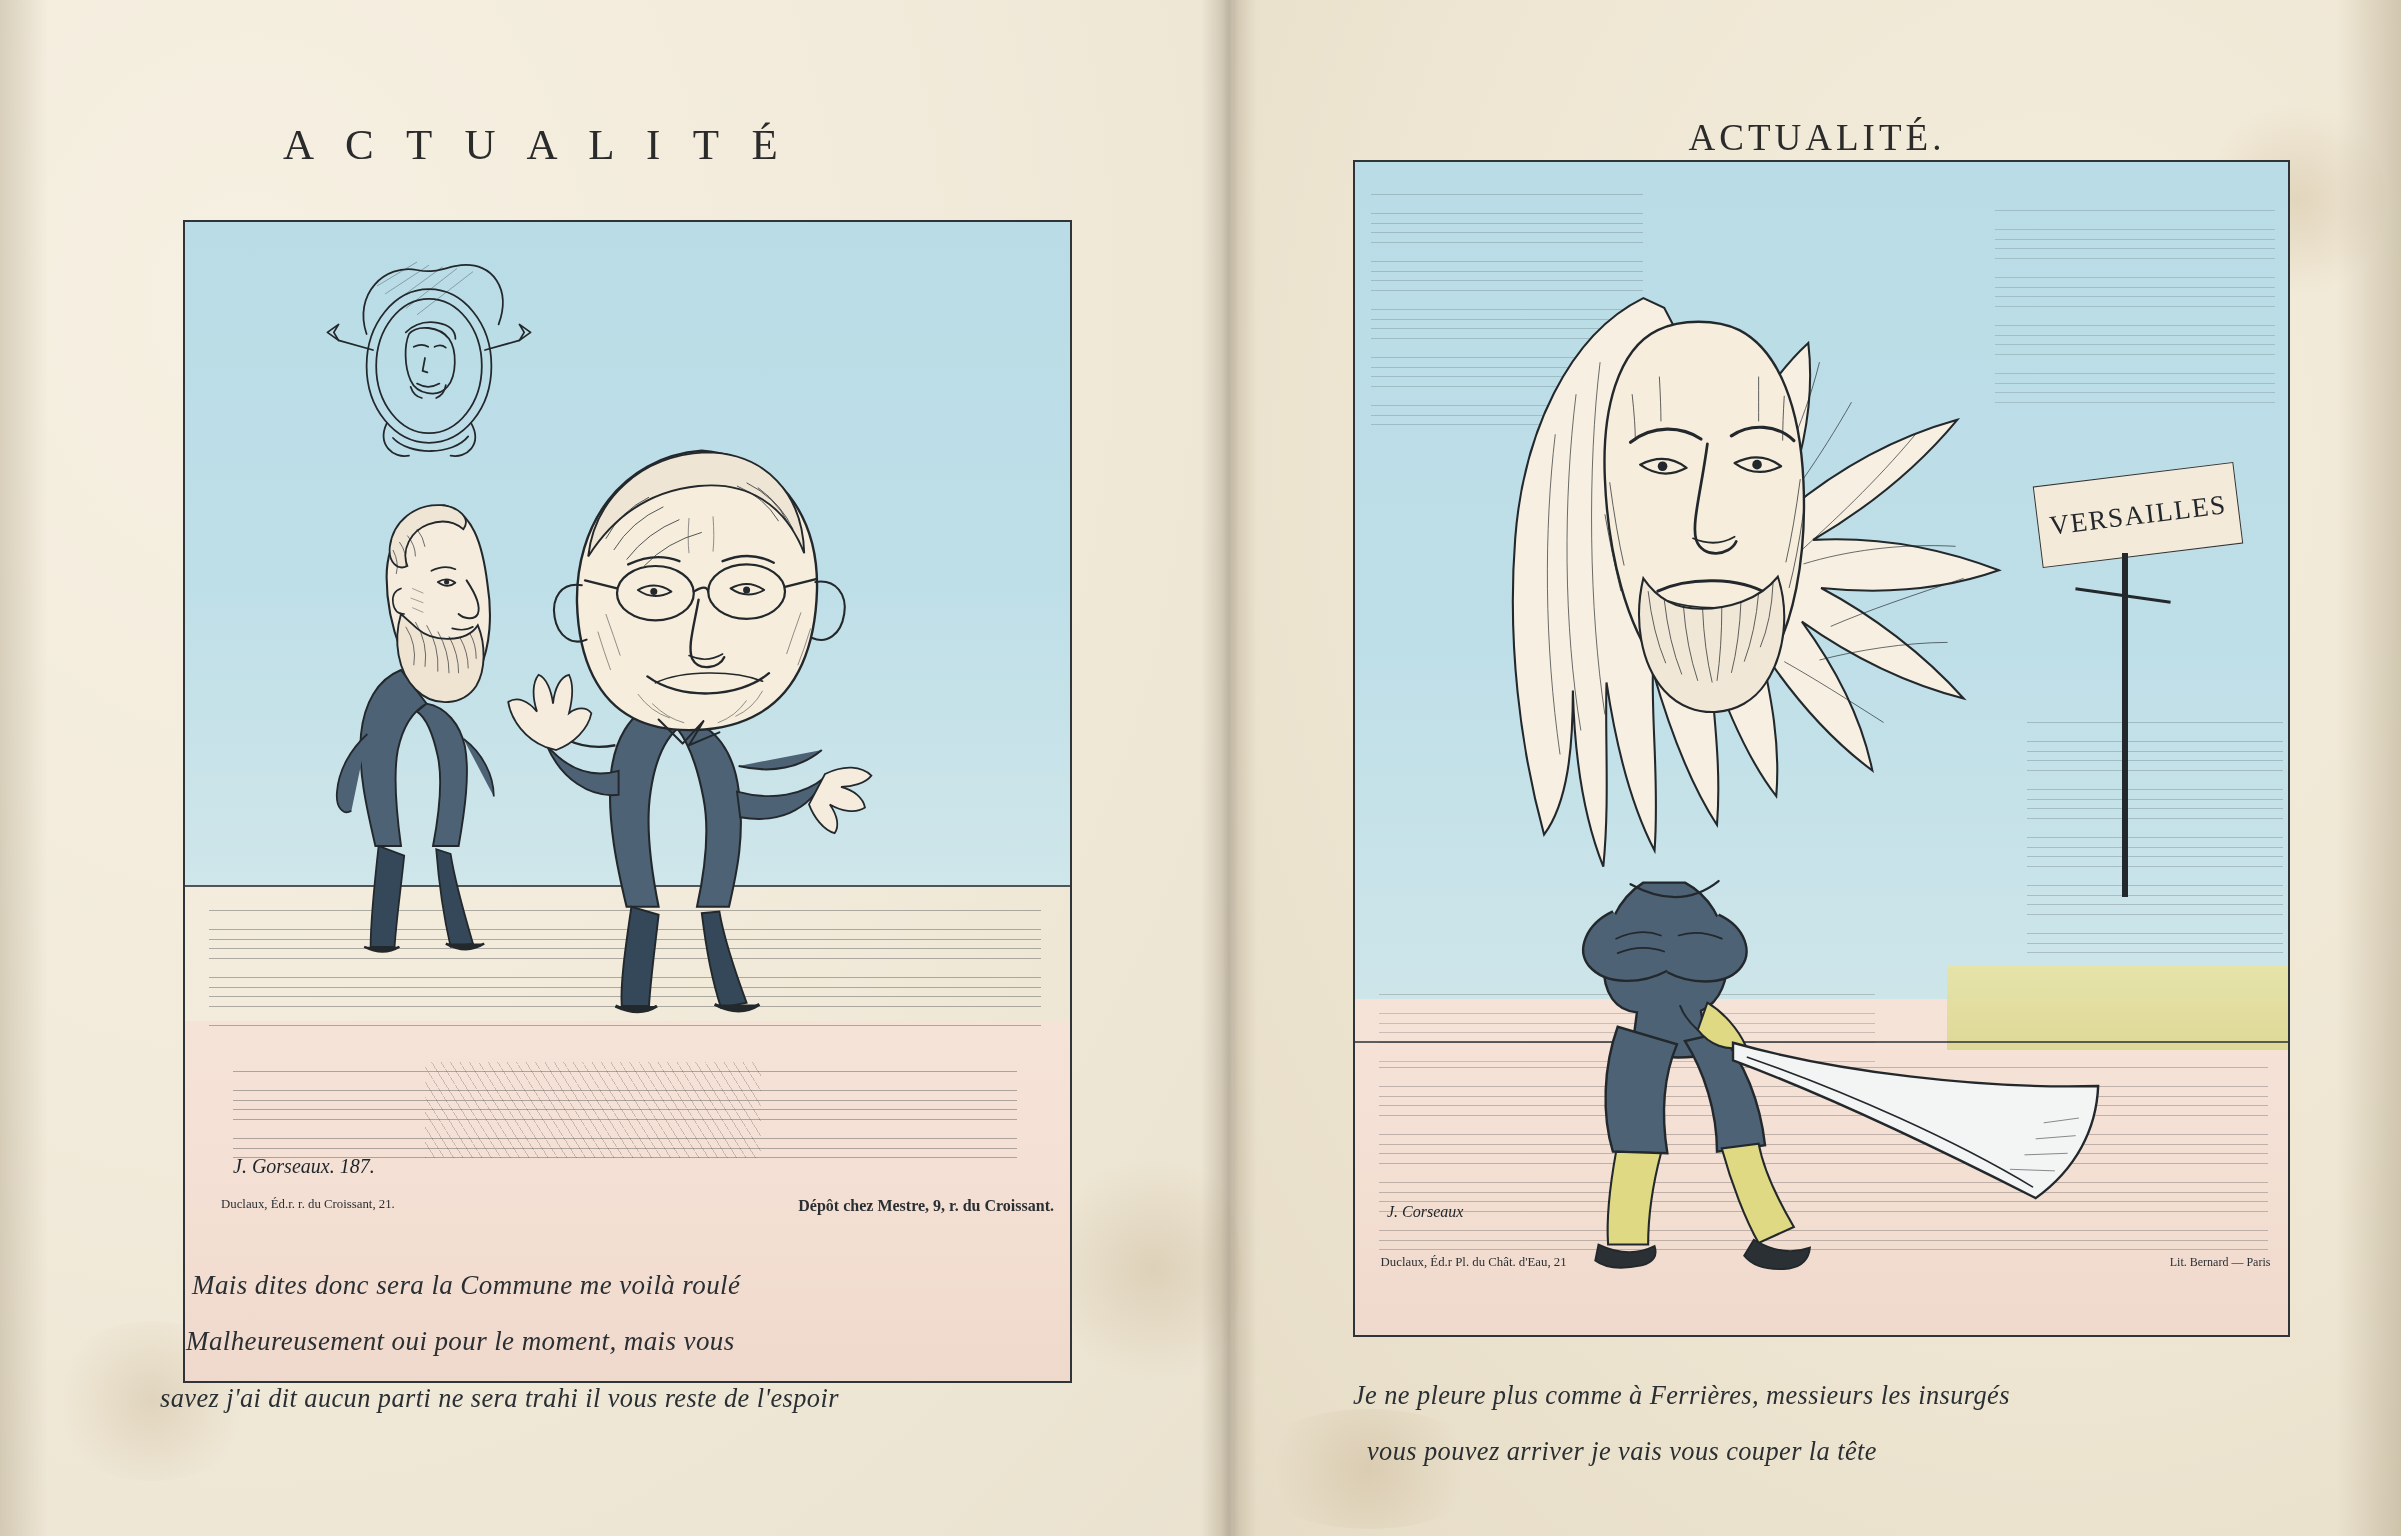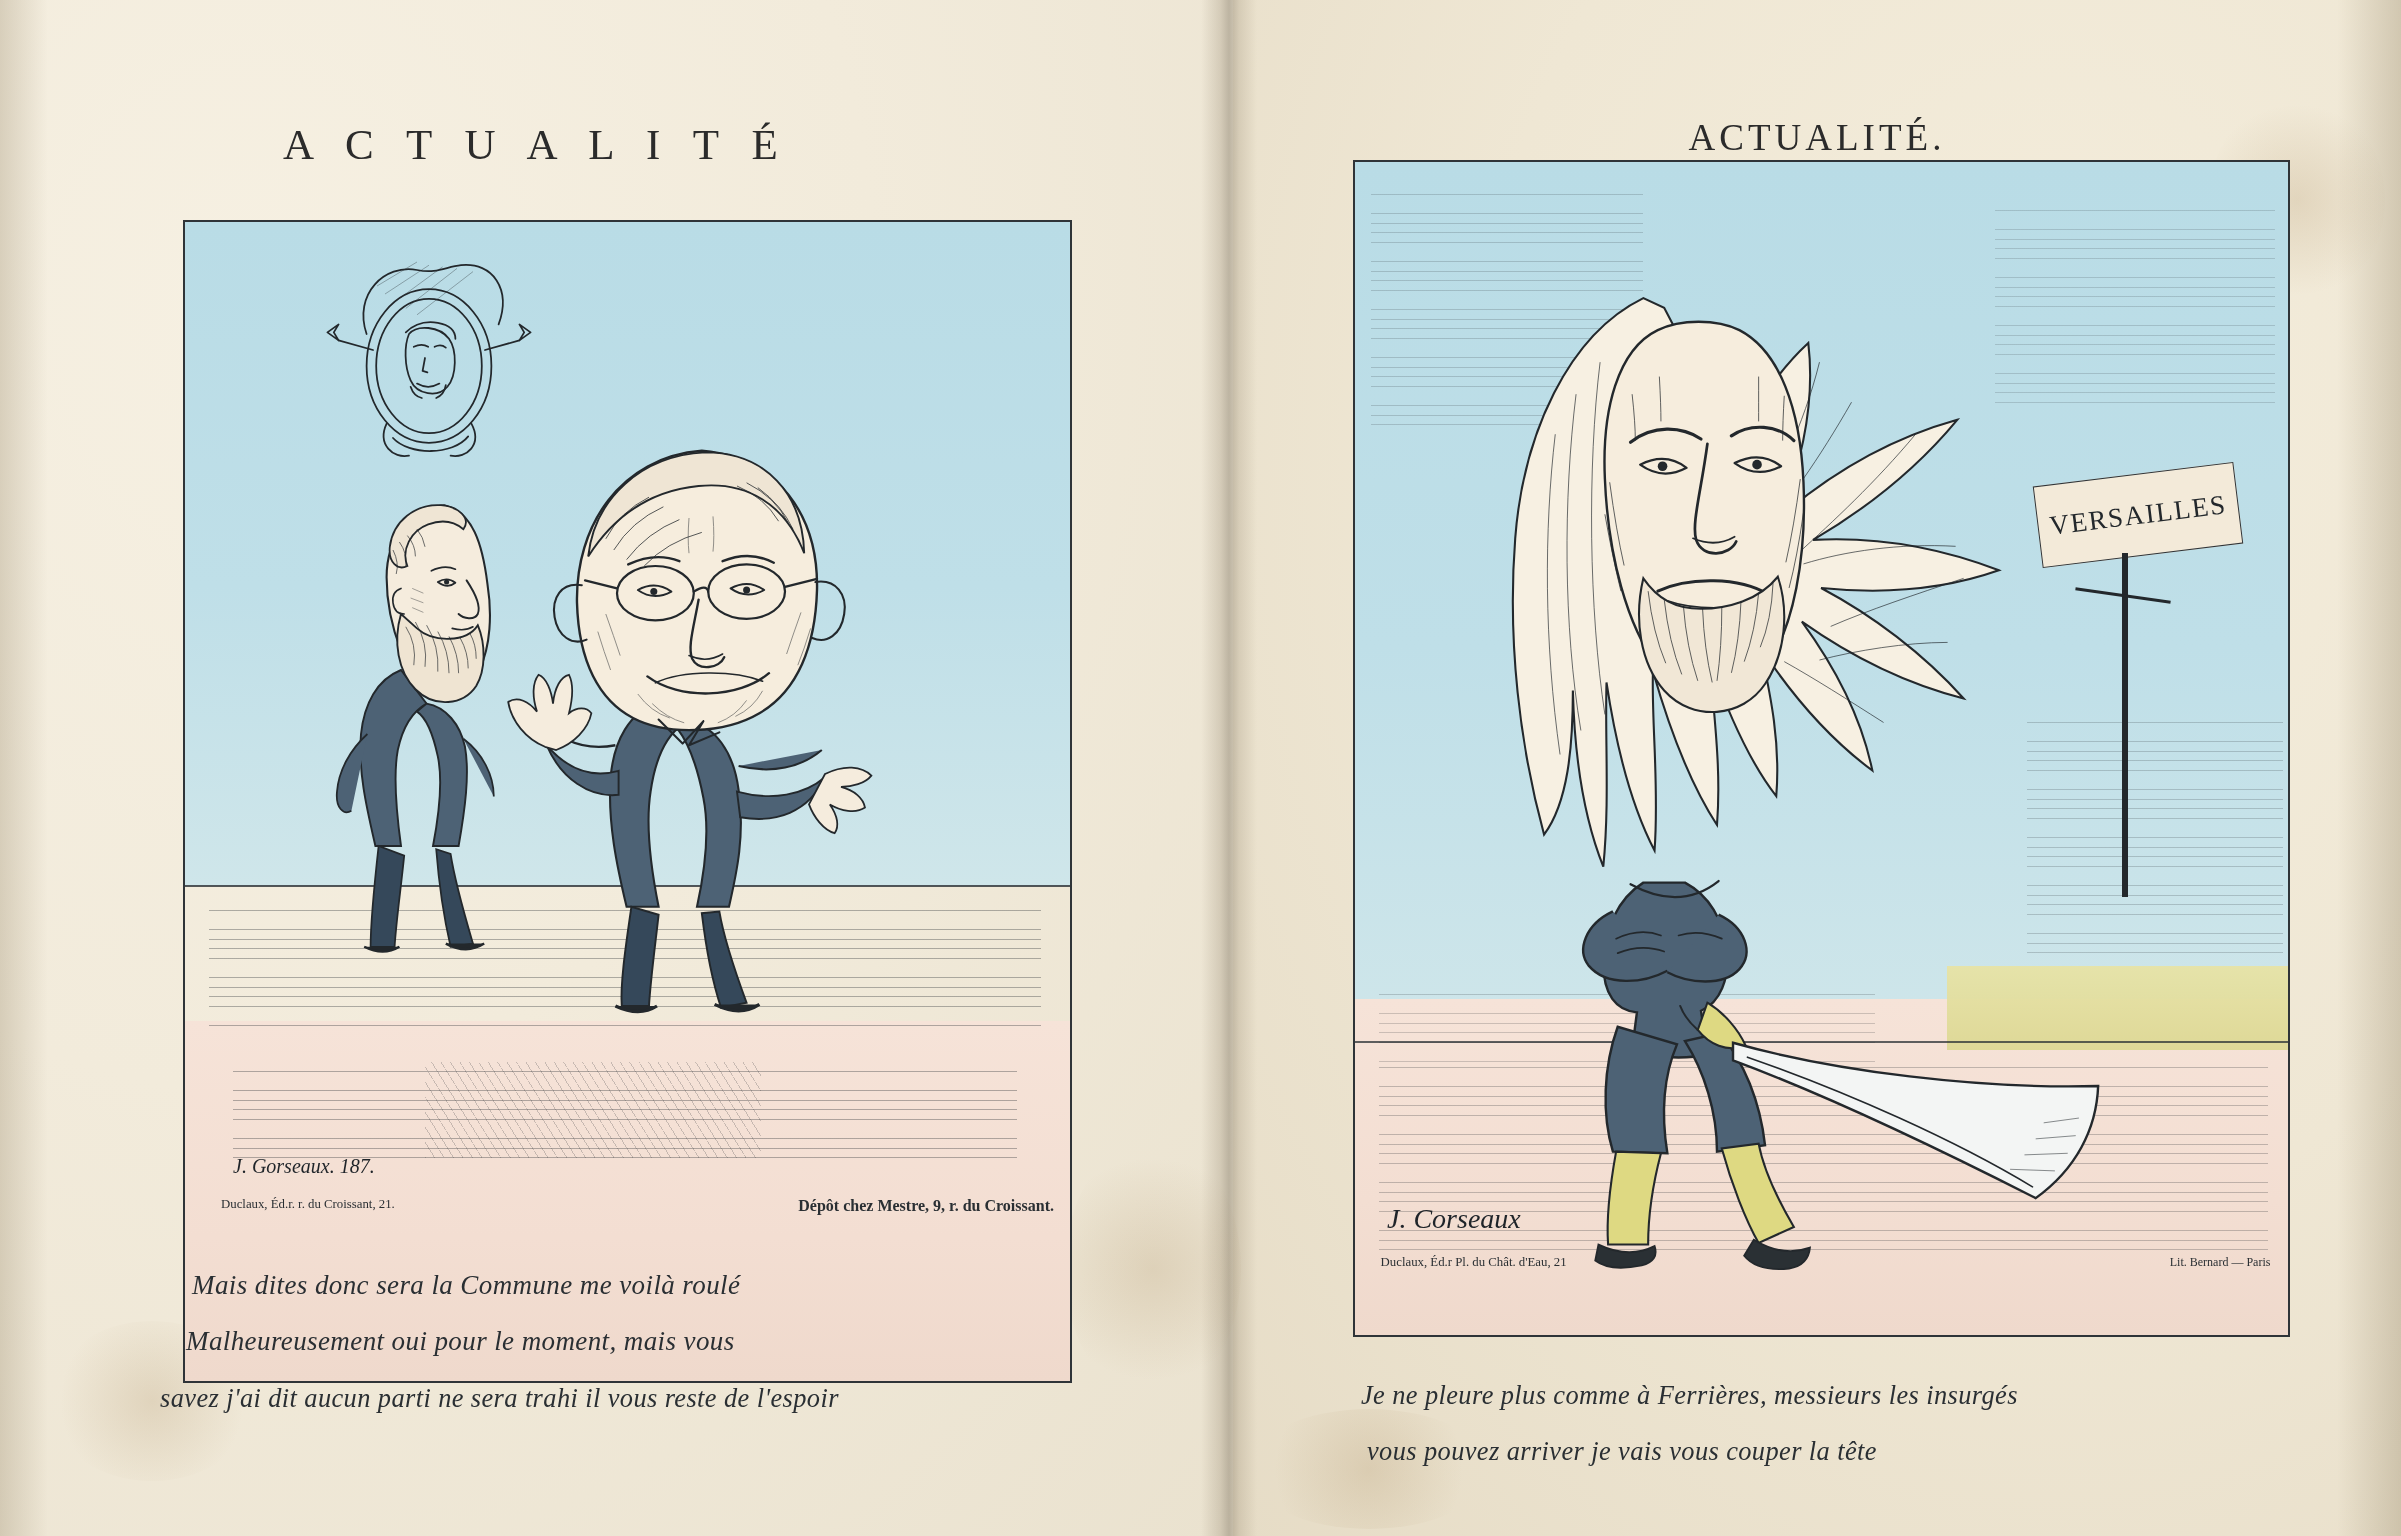"J. Corseaux" div.signature { font-size: 28px -> 16px }
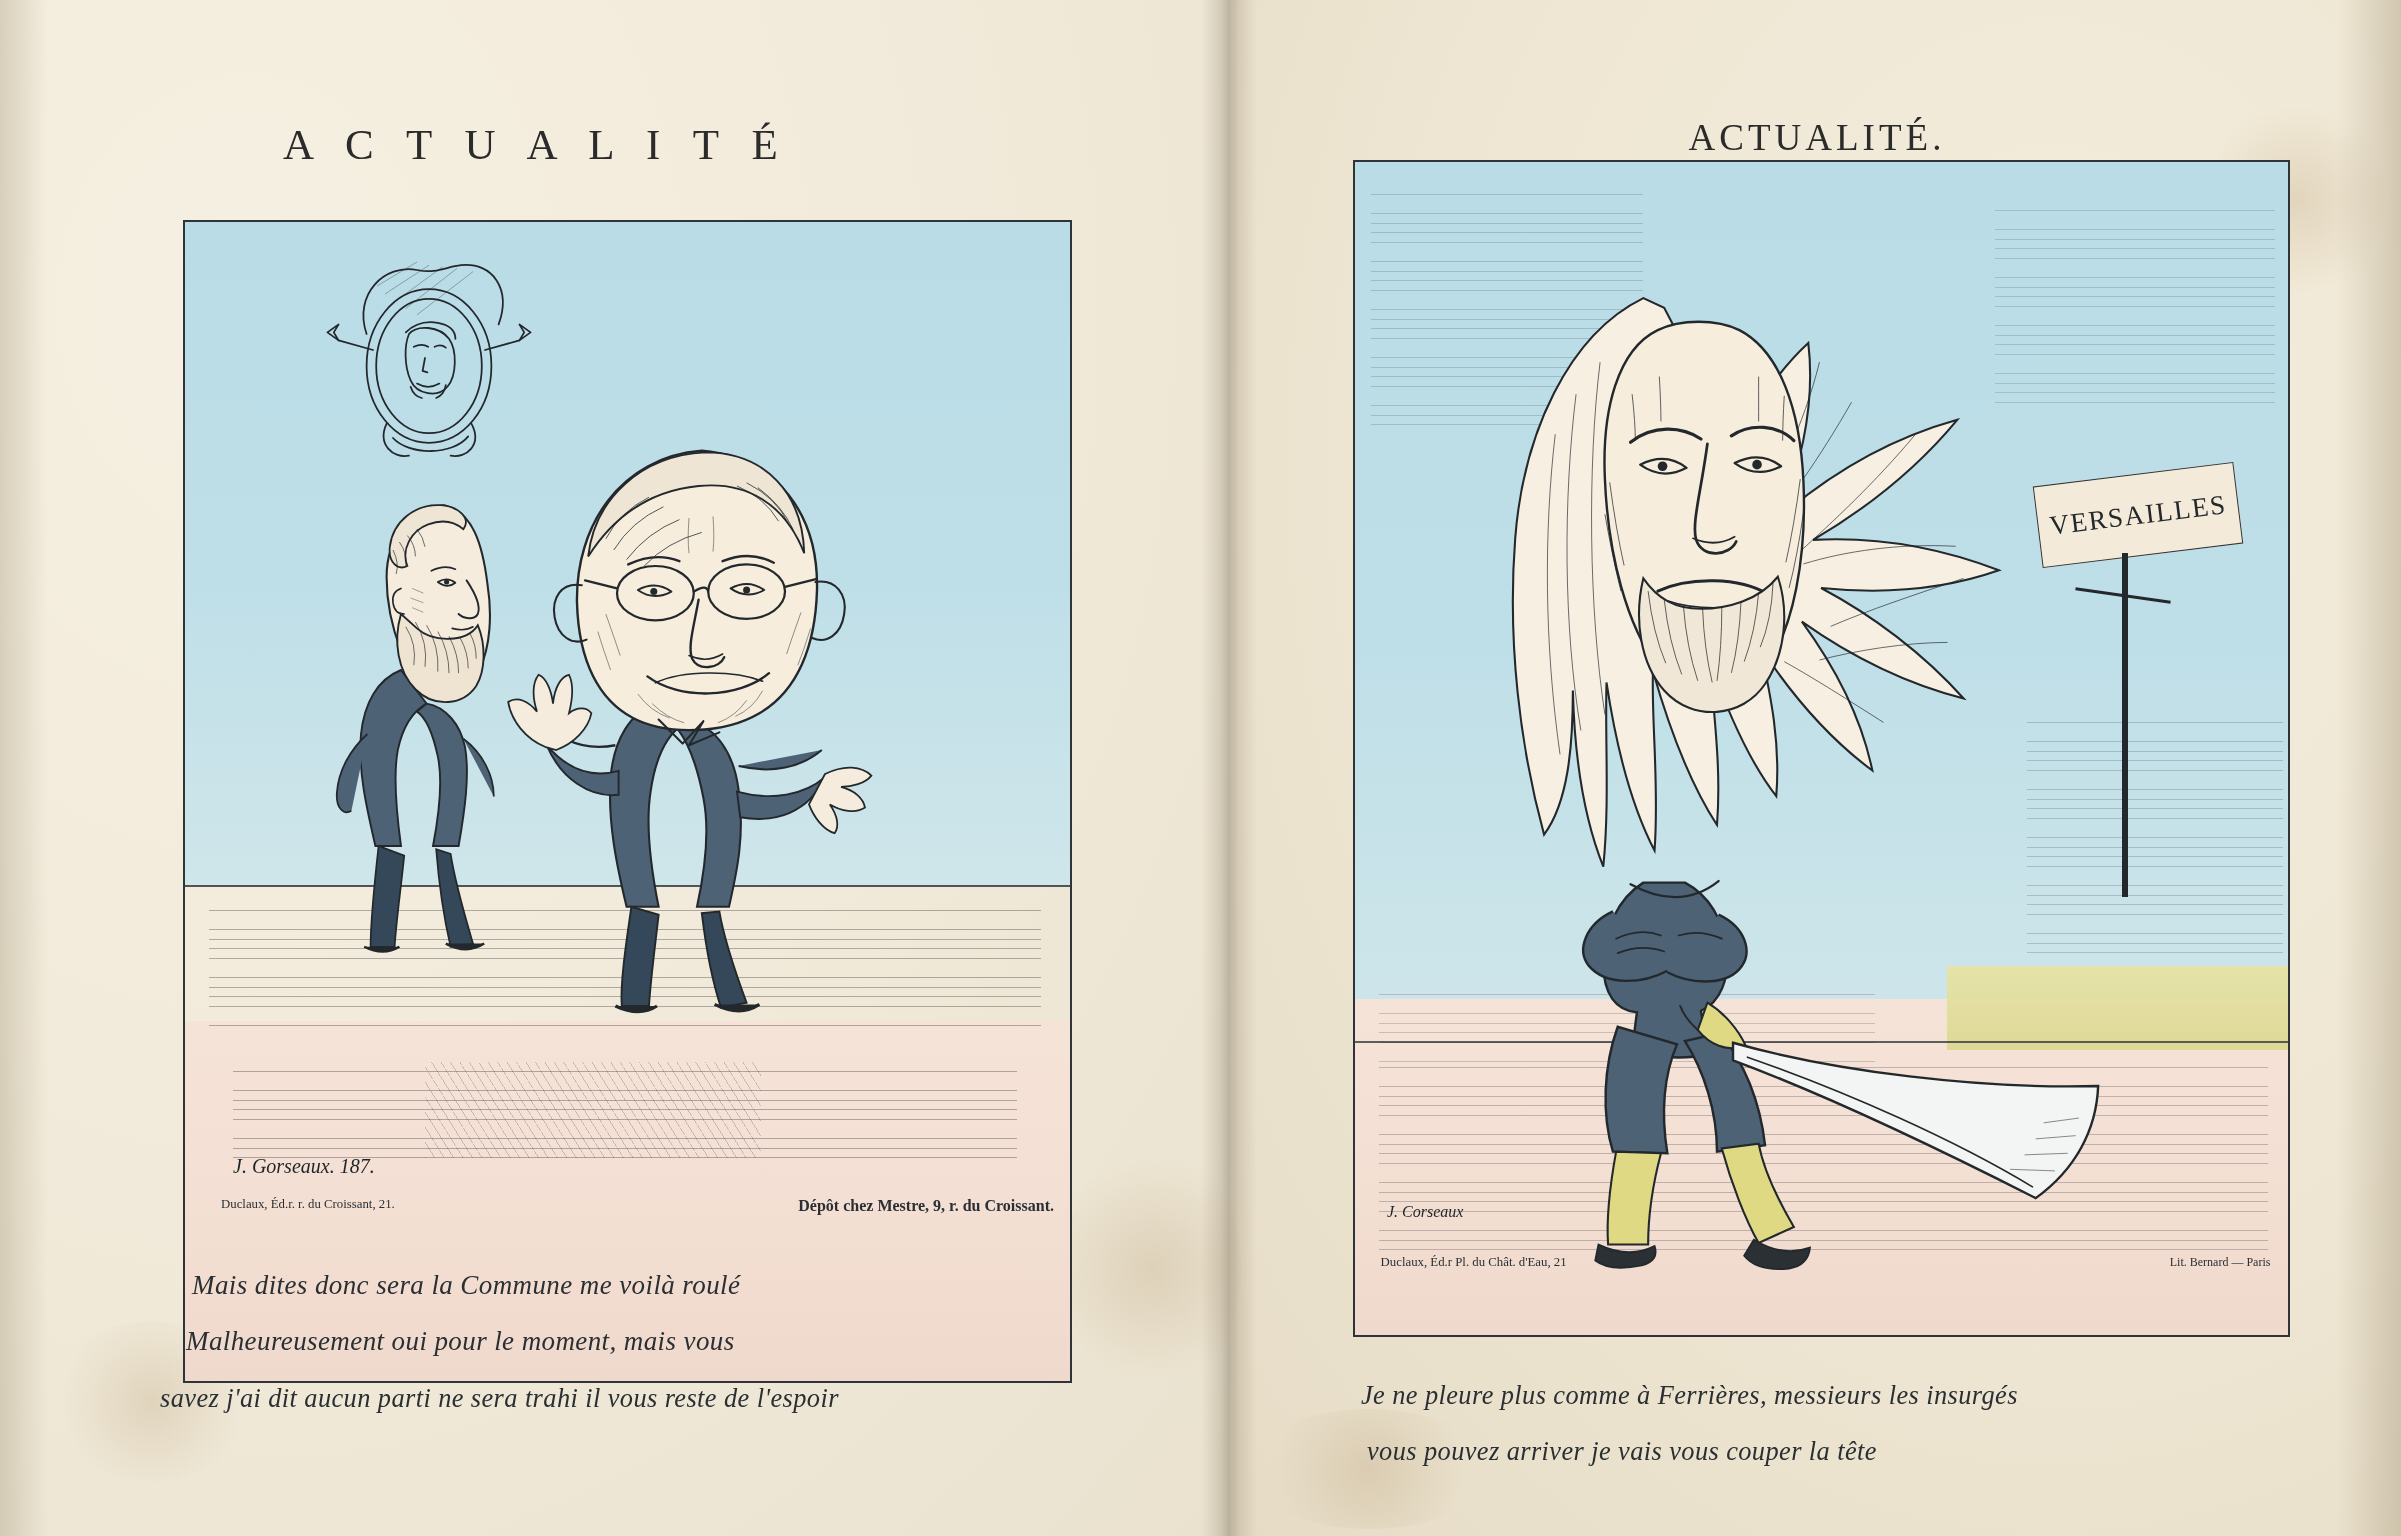"Je ne pleure plus comme" div.caption { margin-left: 8px -> none }
